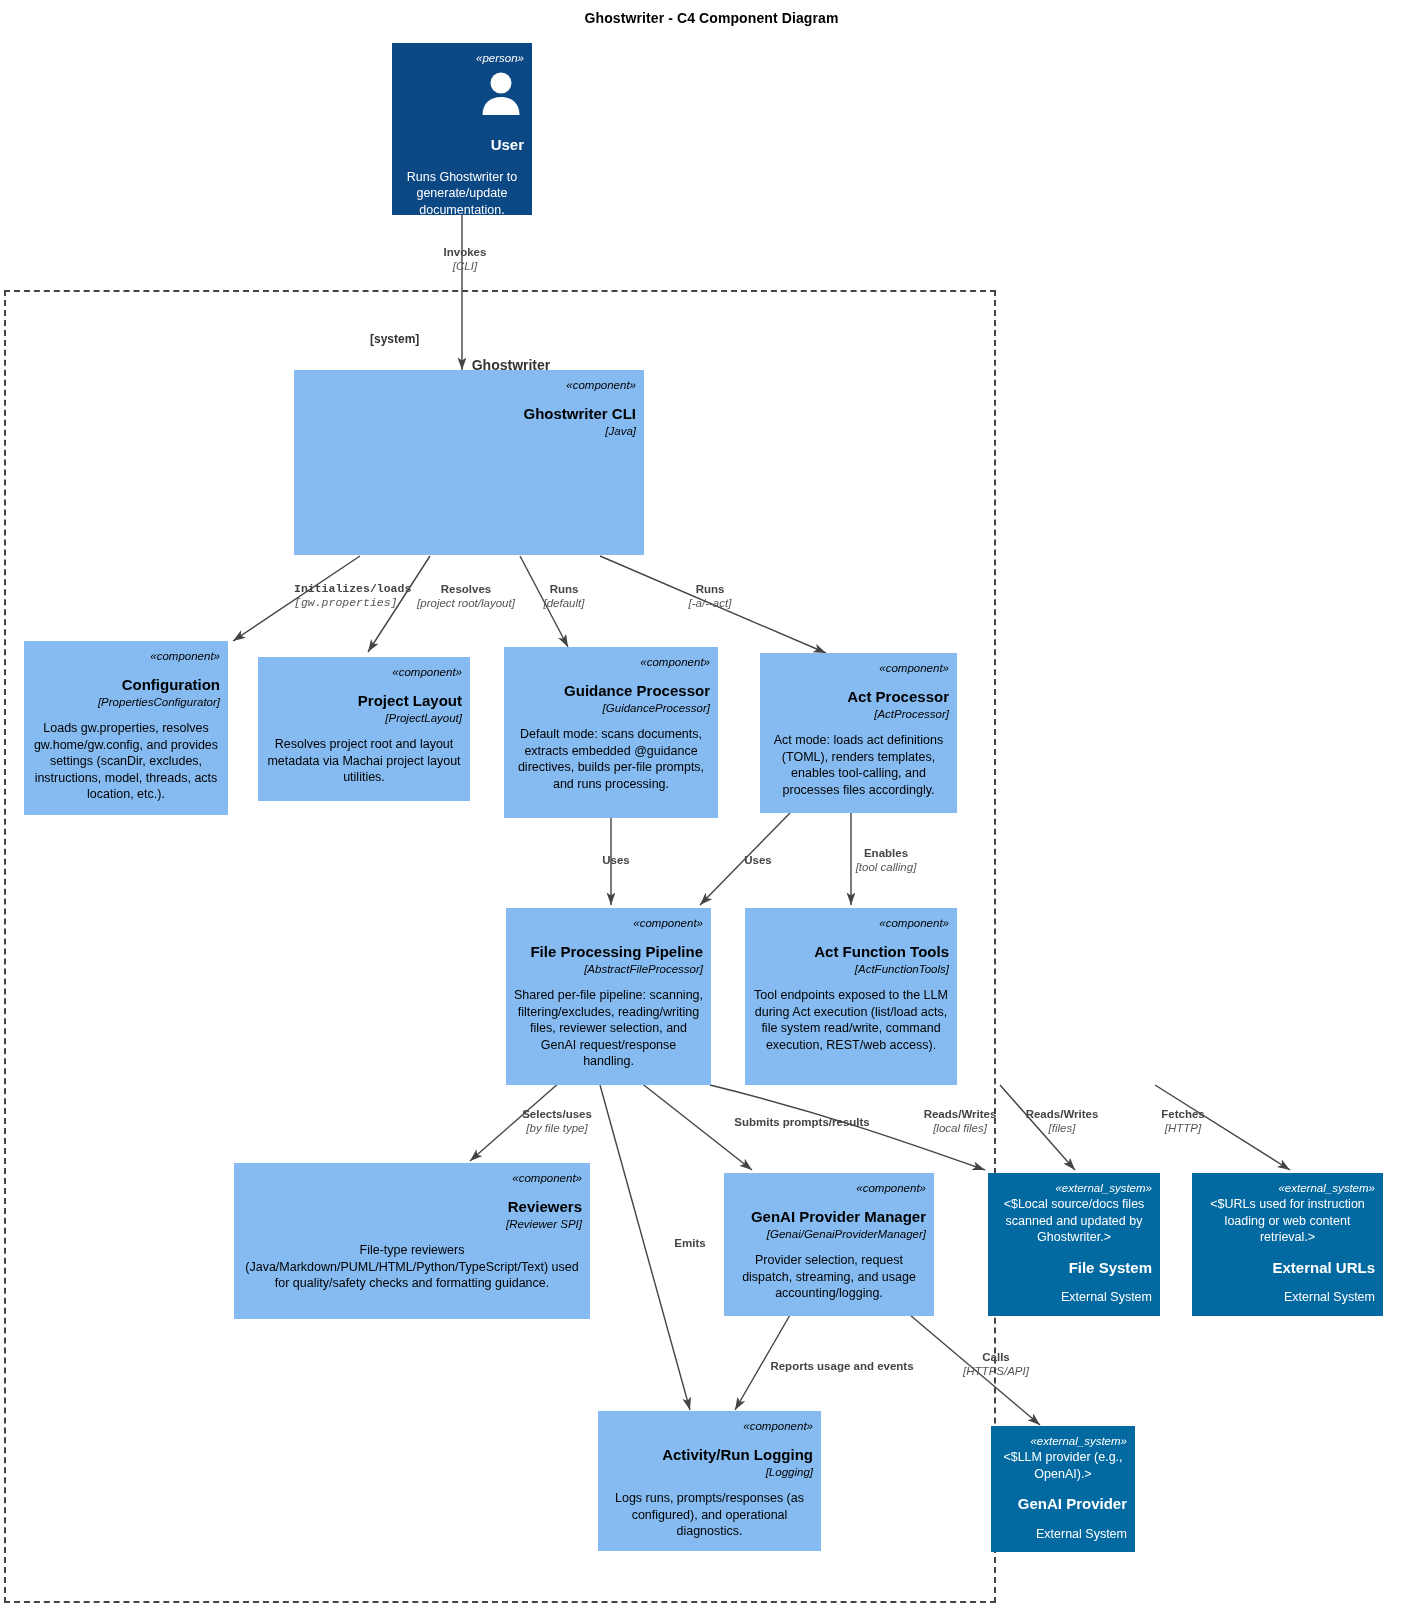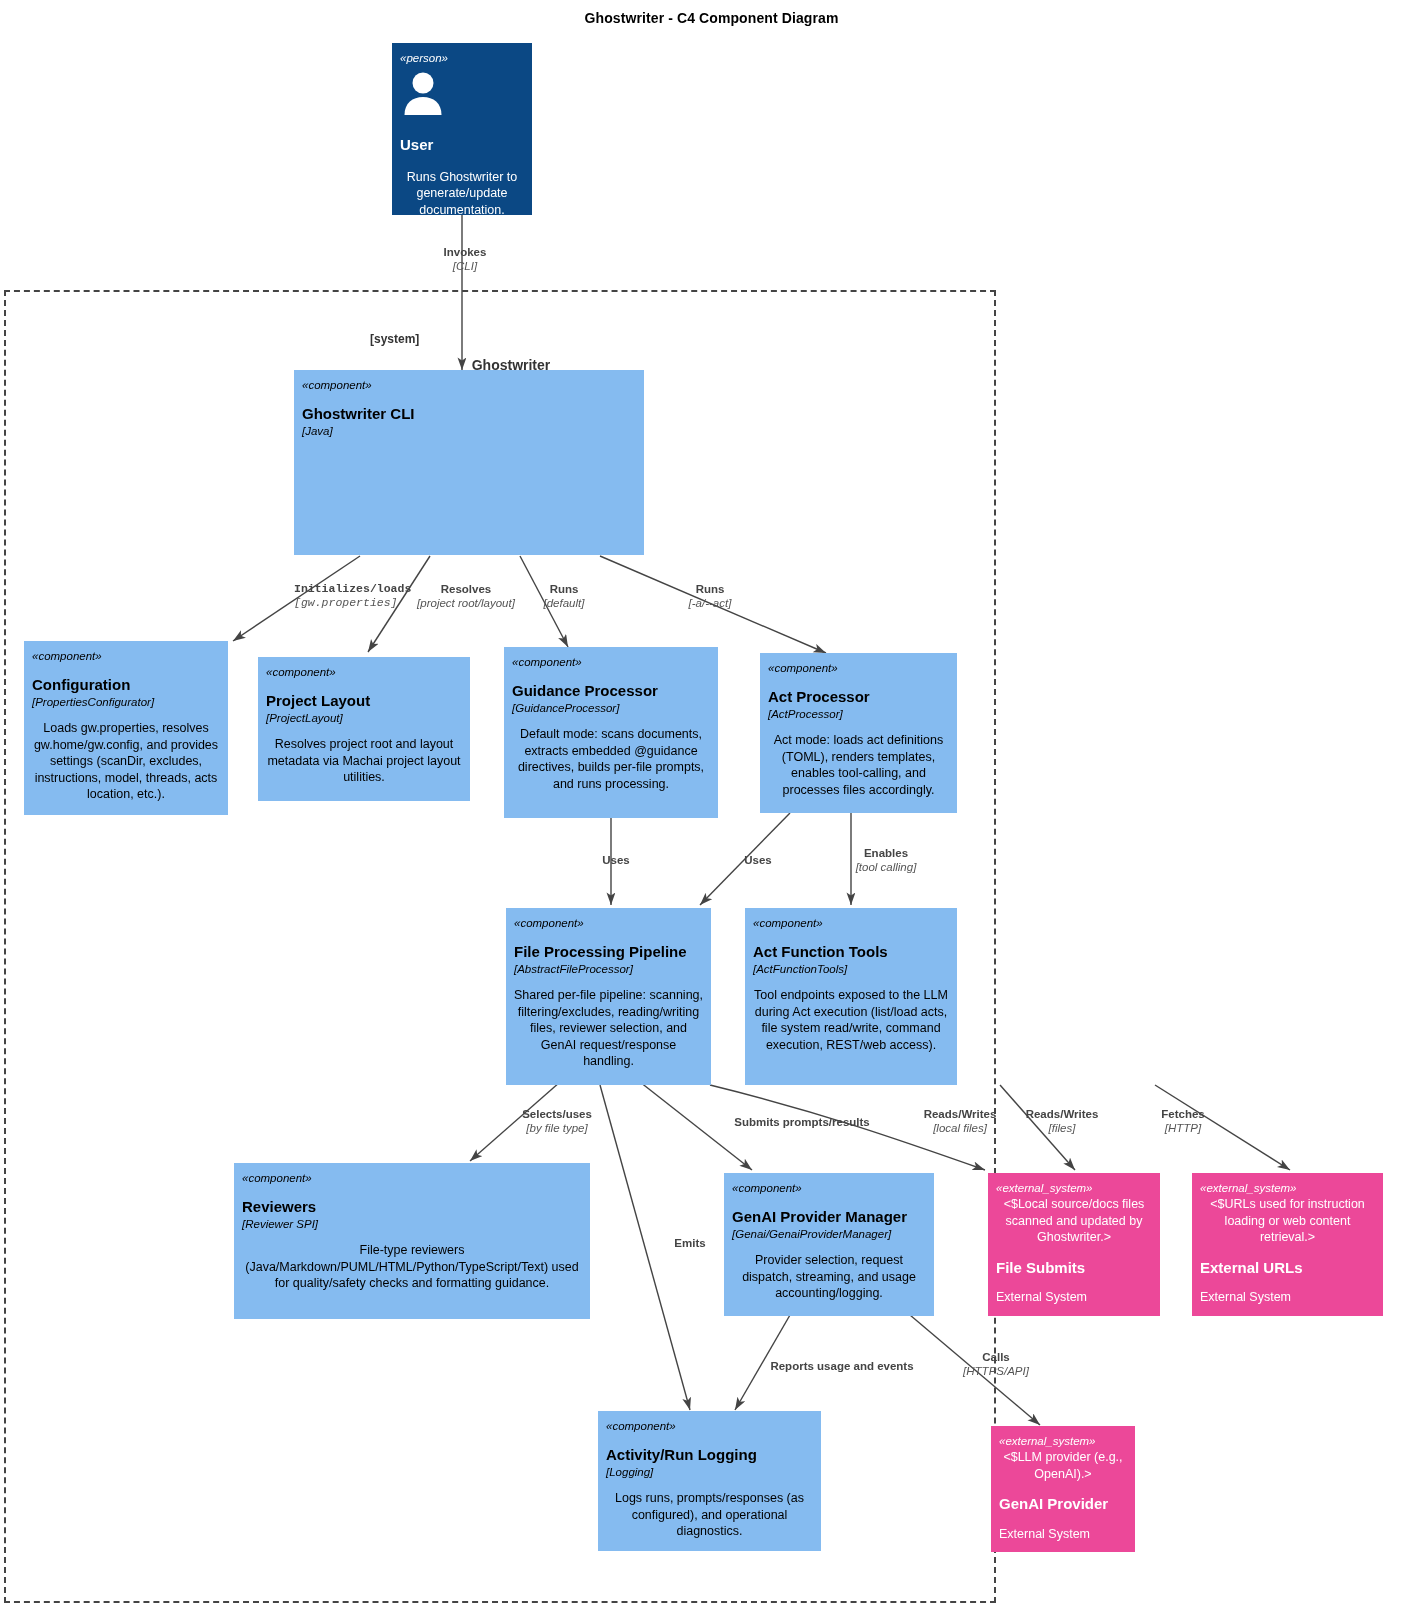"«person»" .node { align-items: flex-start -> flex-end }
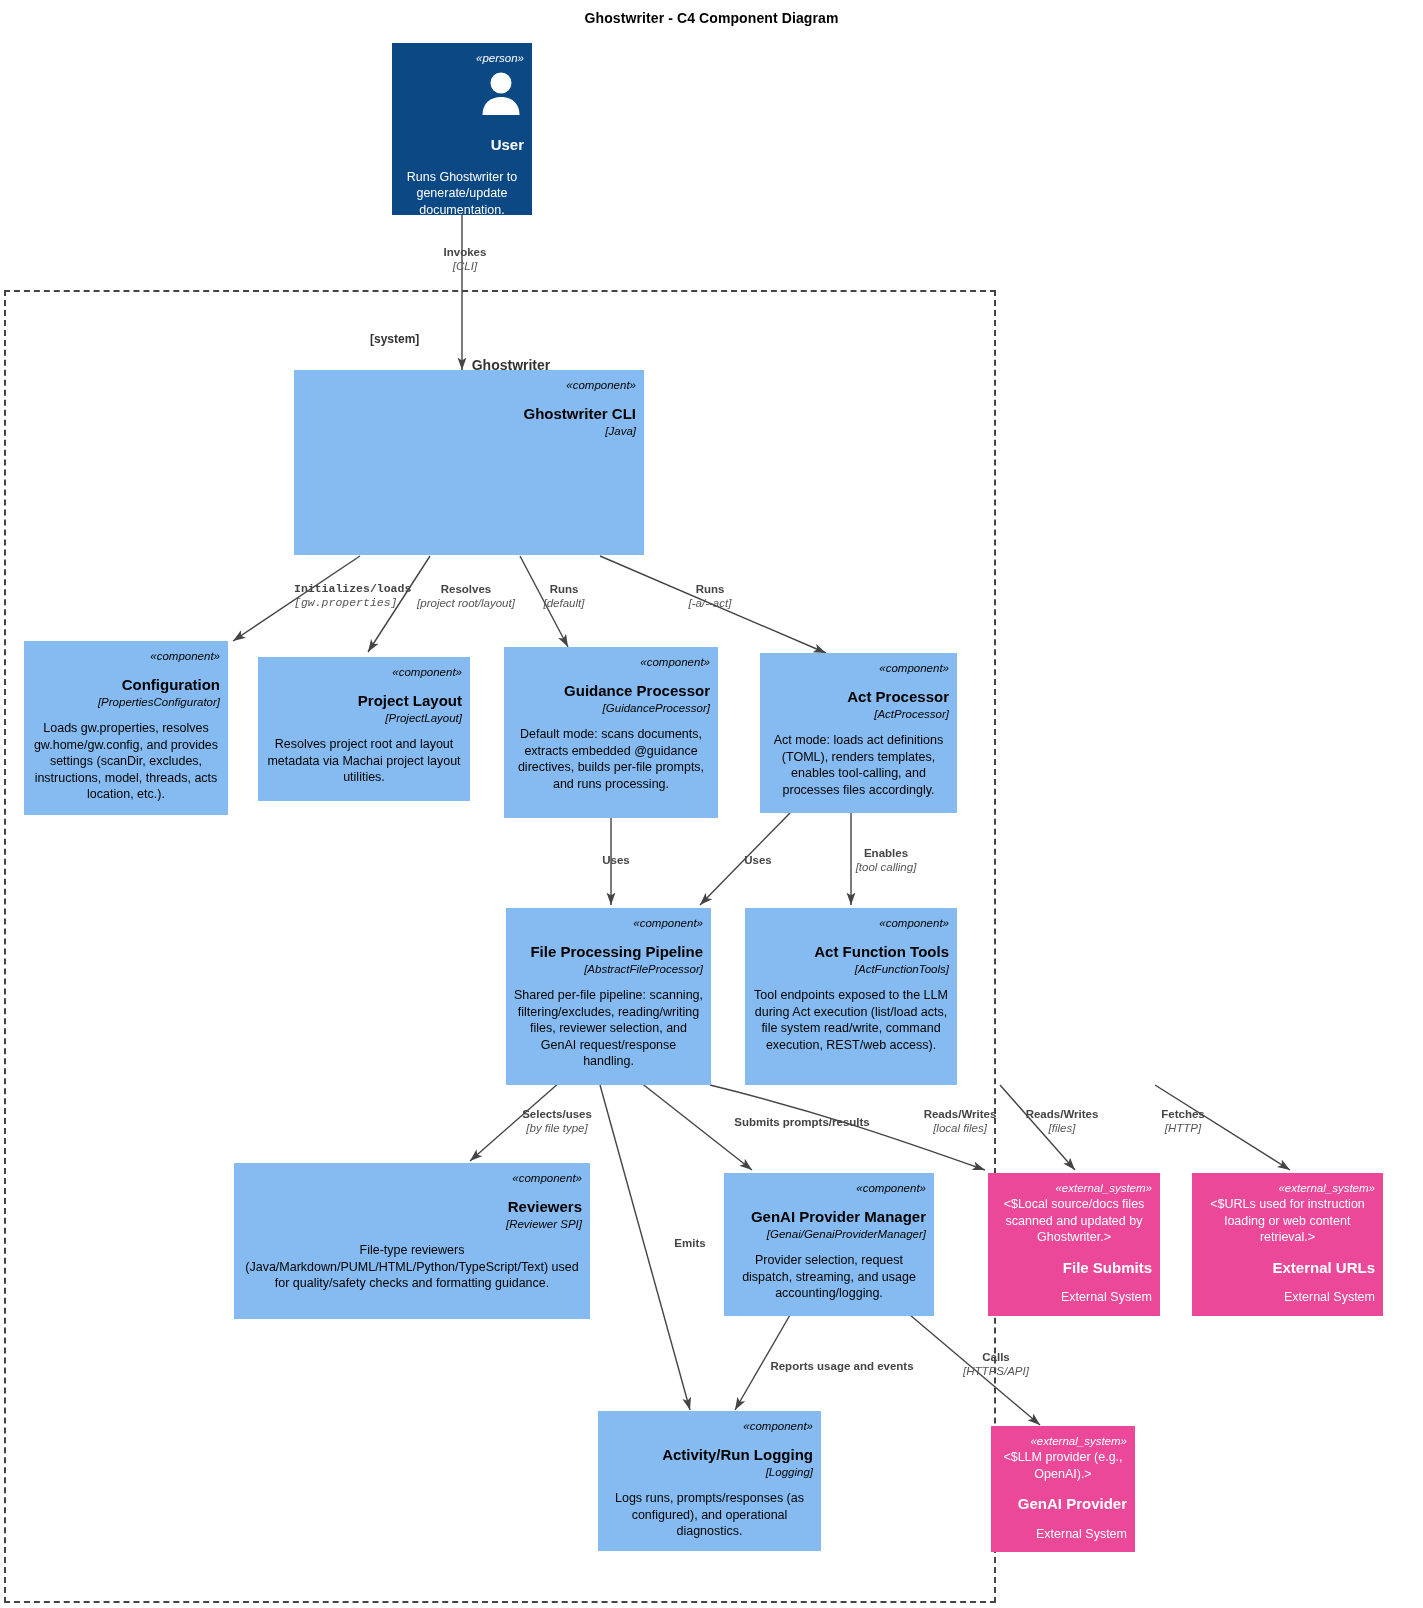"«external_system»" .extsys { background: #ec4899 -> #0369a1 }
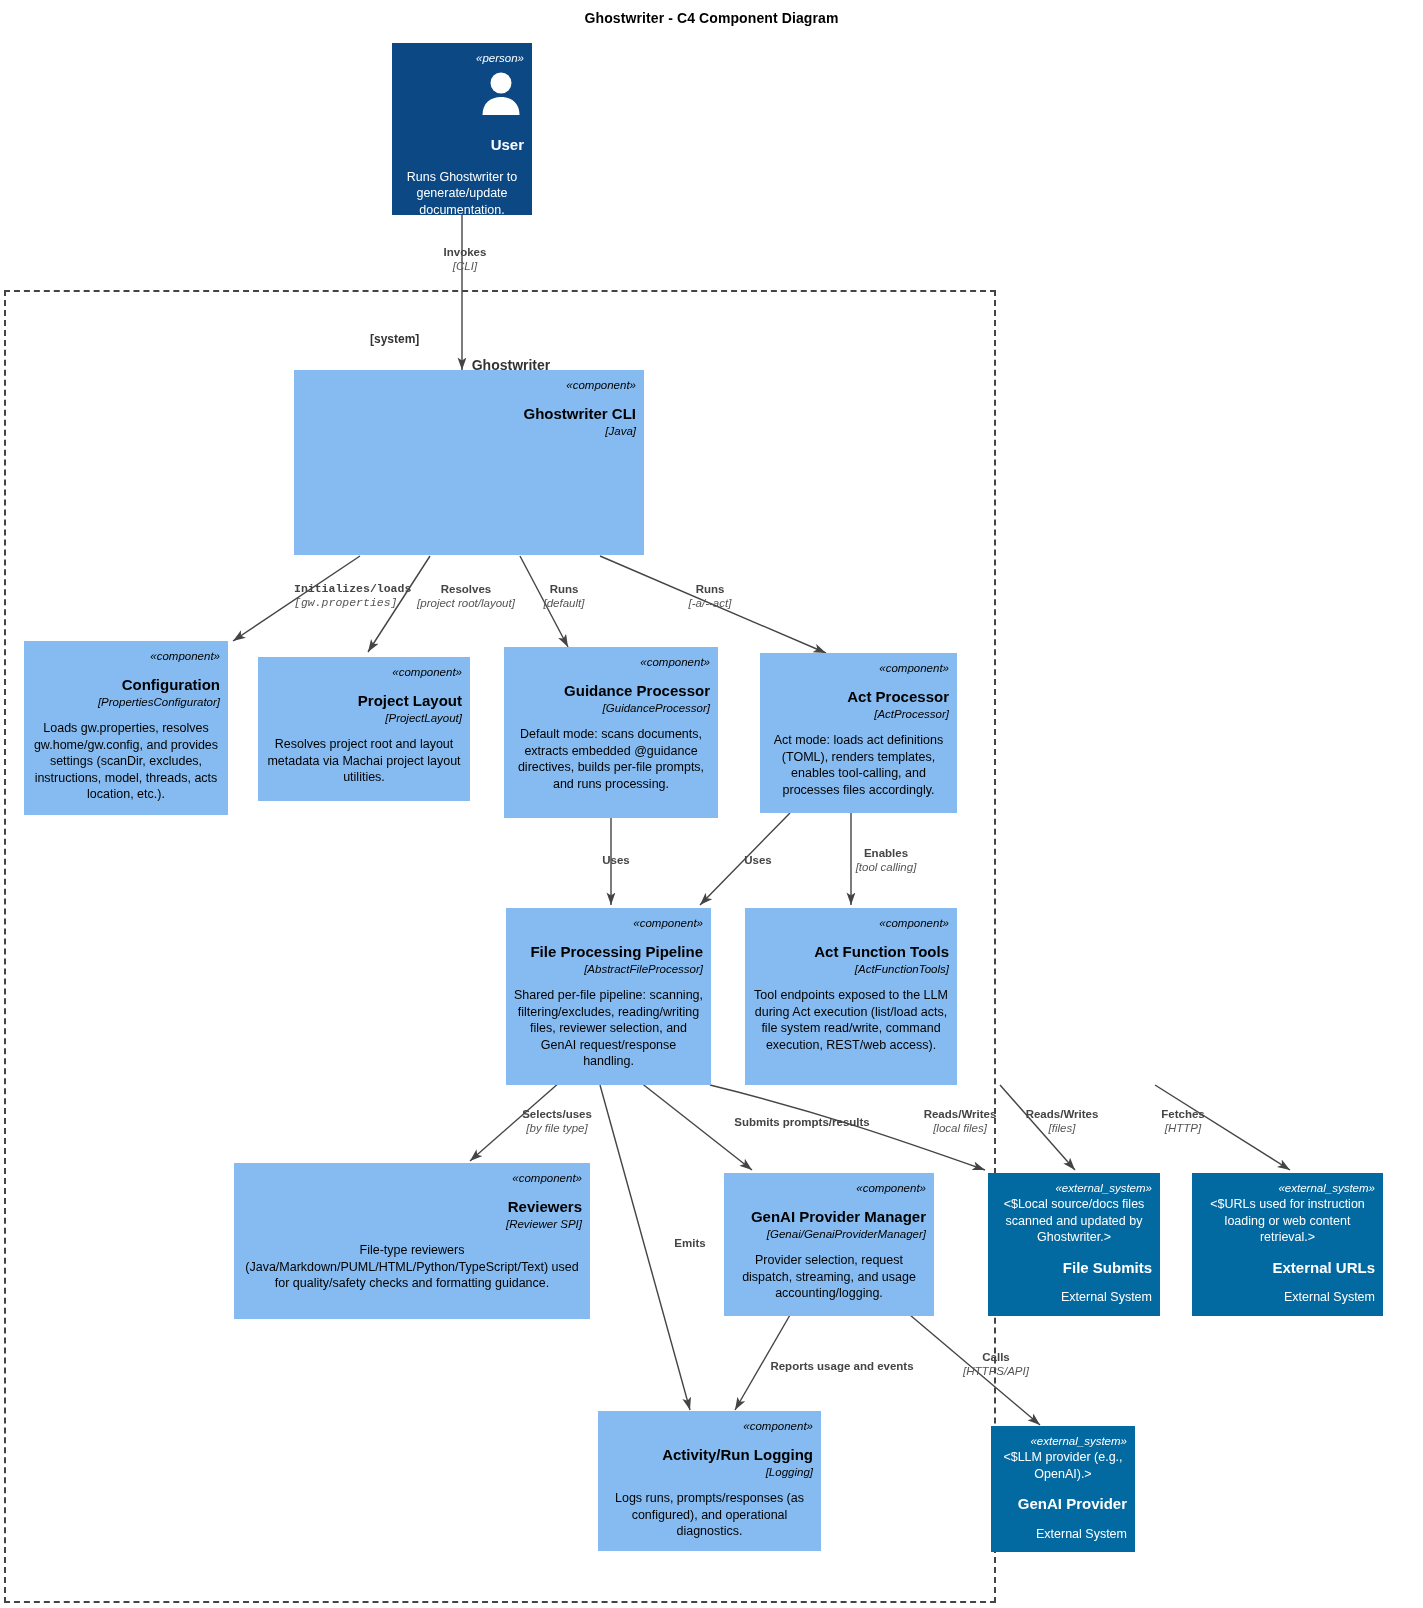"File Submits" div.name { text: Submits -> System }
